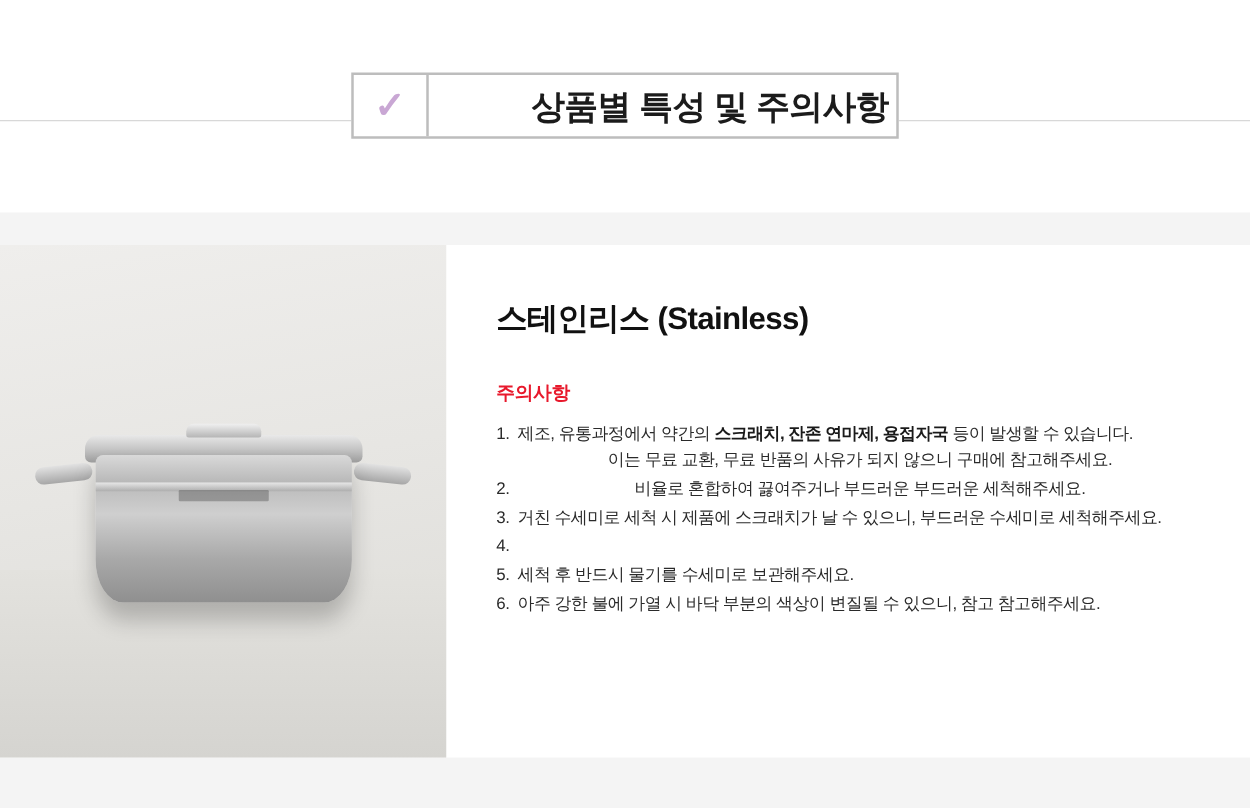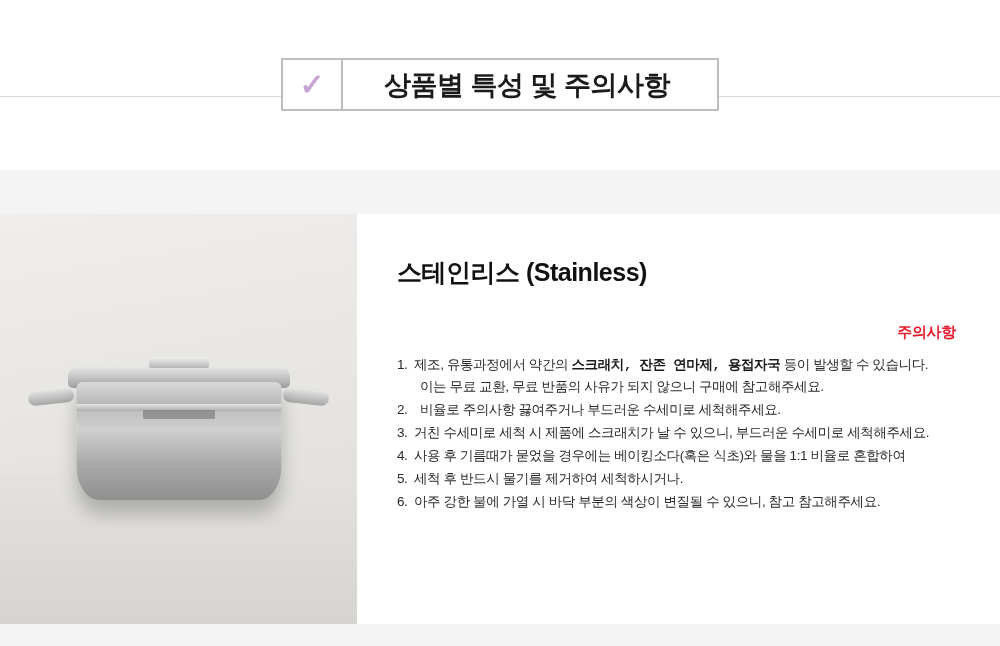"상품별 특성 및 주의사항" .header-title { text-align: center -> right }
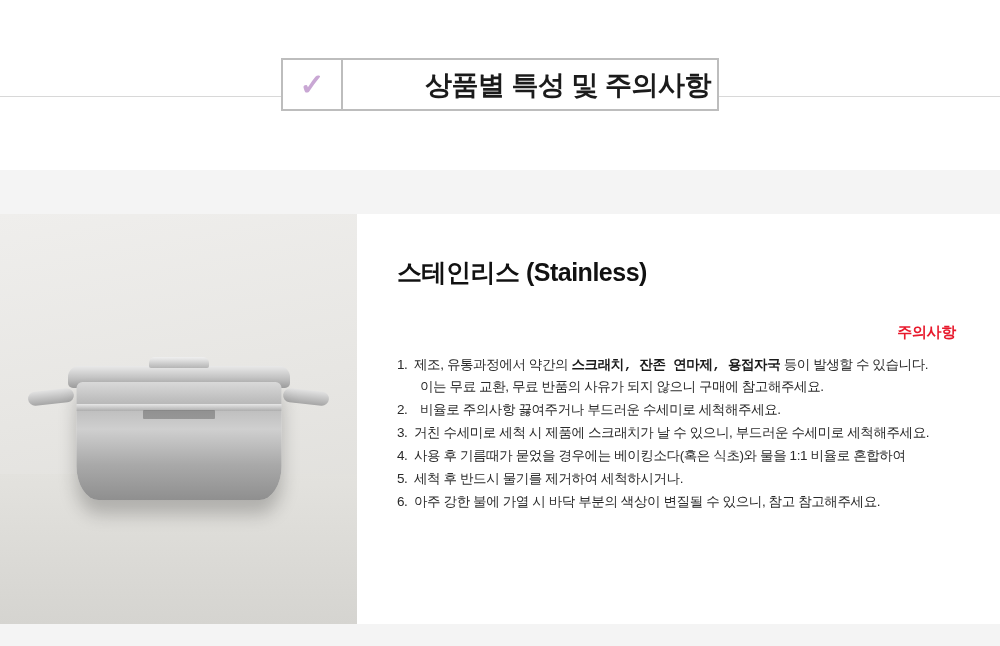"스테인리스 (Stainless)" .card { top: 44px -> 26px }
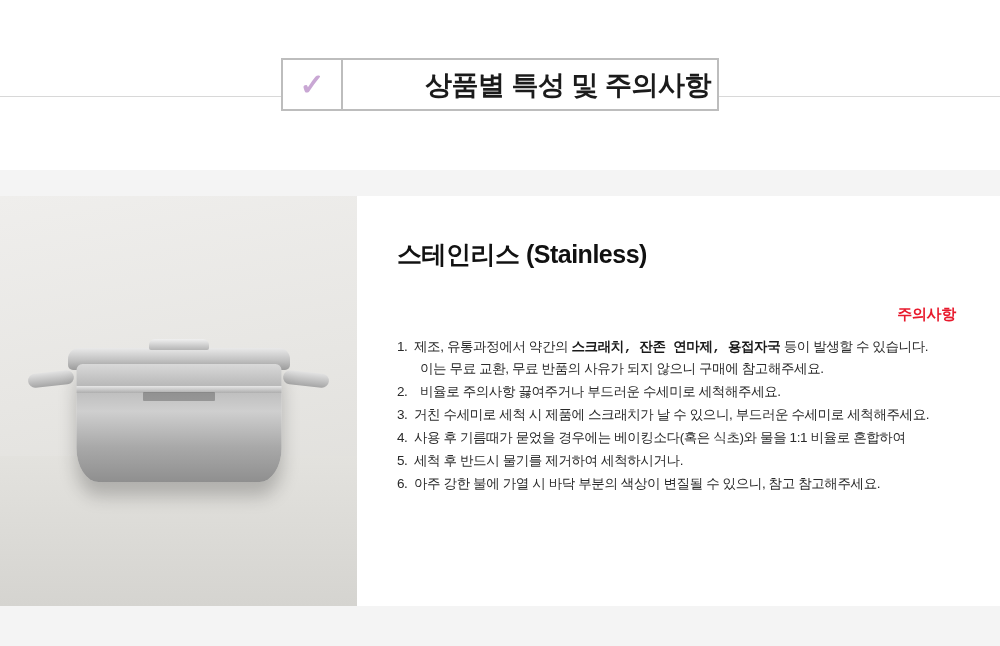"주의사항" .caution-title { text-align: right -> none }
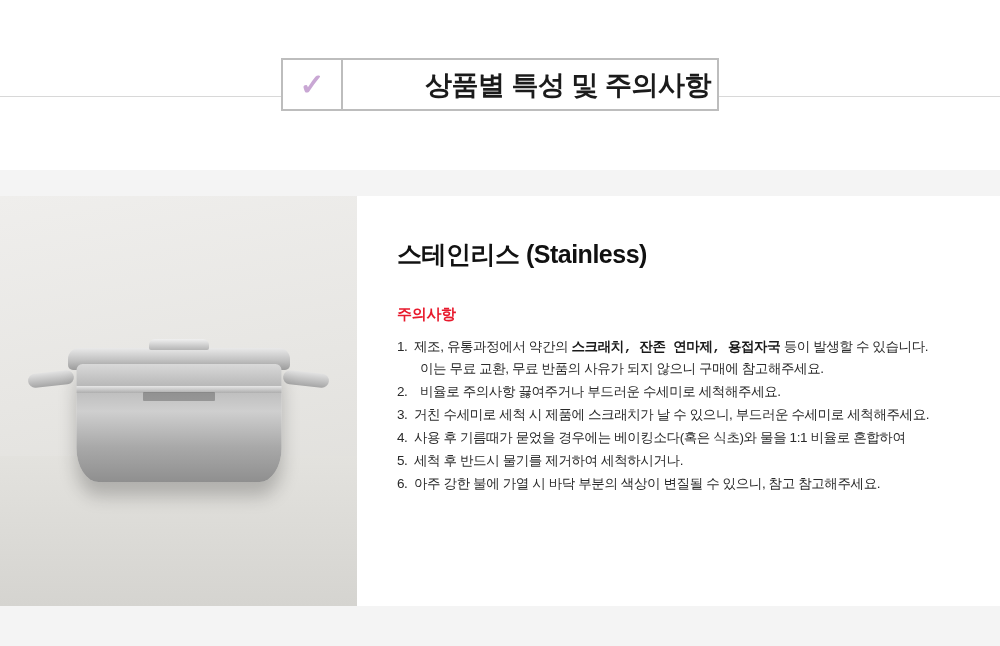"스크래치, 잔존 연마제, 용접자국" .note b { font-family: Liberation Mono, monospace -> none }
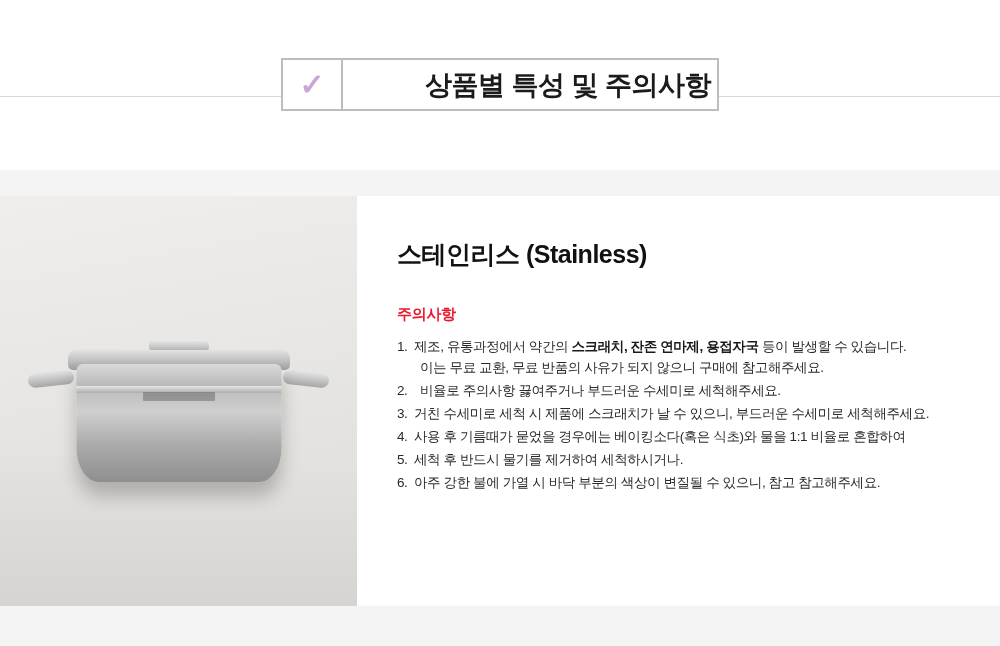"이는 무료 교환, 무료 반품의" .note-line-indent { text-align: none -> center }
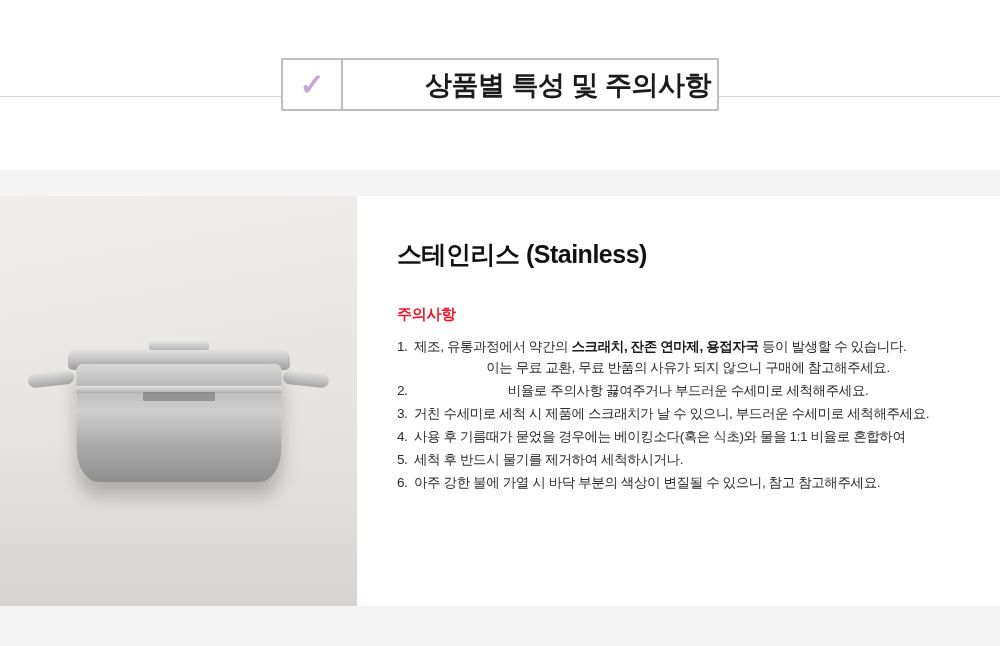"비율로 주의사항 끓여주거나 부드러운 수세미로" span.note-line-indent { text: 주의사항 끓여주거나 부드러운 수세미로 -> 혼합하여 끓여주거나 부드러운 부드러운 }
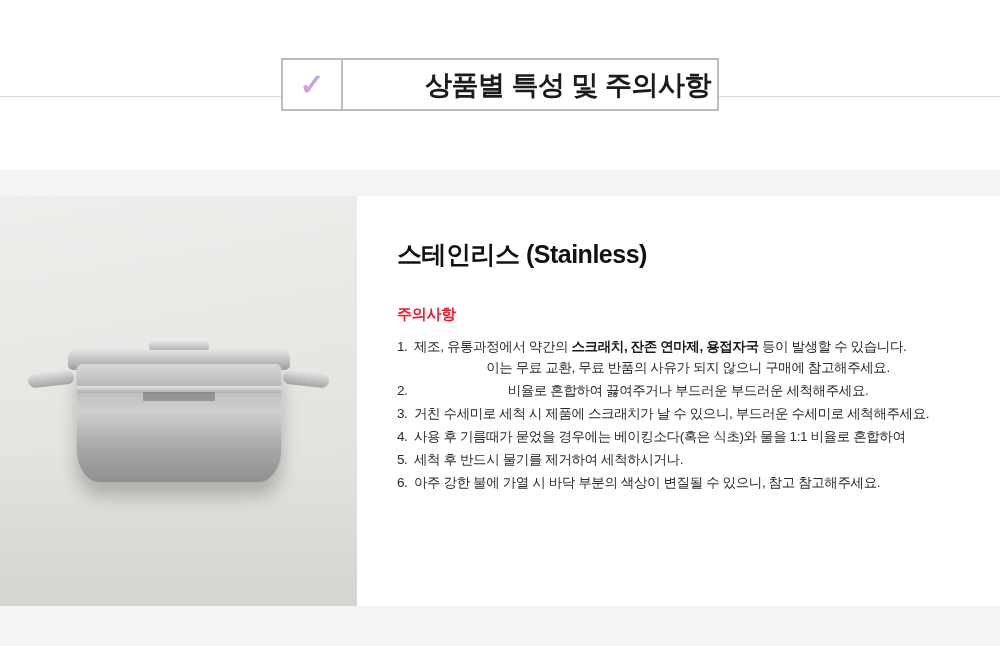"사용 후 기름때가 묻었을 경우에는" span { html: <span>사용 후 기름때가 묻었을 경우에는 베이킹소다(혹은 식초)와 물을 1:1 비율로 혼합하여</span> -> none }
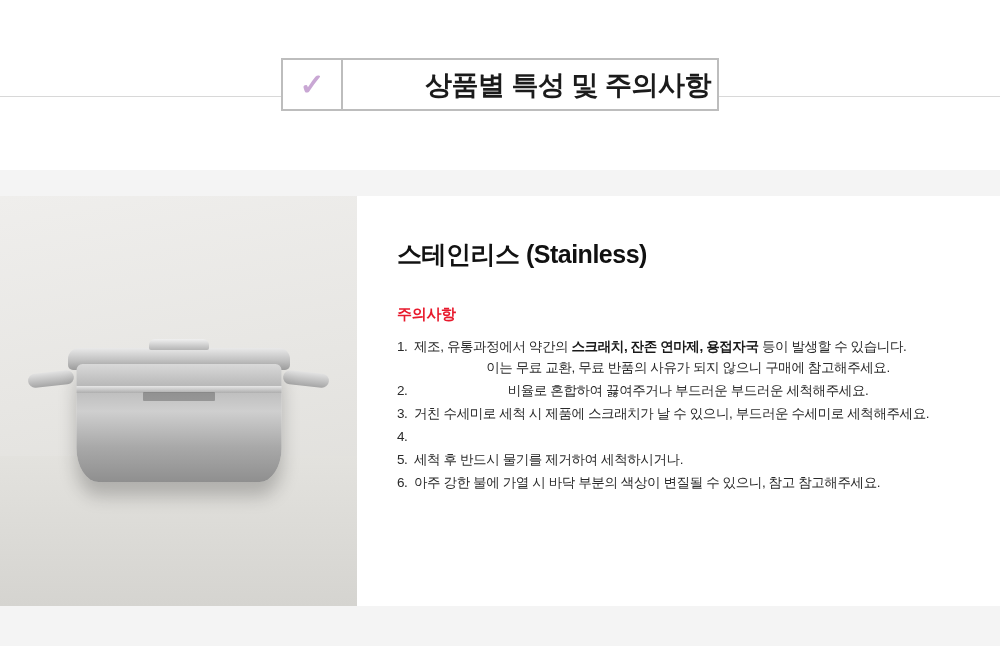"세척 후 반드시 물기를 제거하여" span { text: 제거하여 세척하시거나 -> 수세미로 보관해주세요 }
